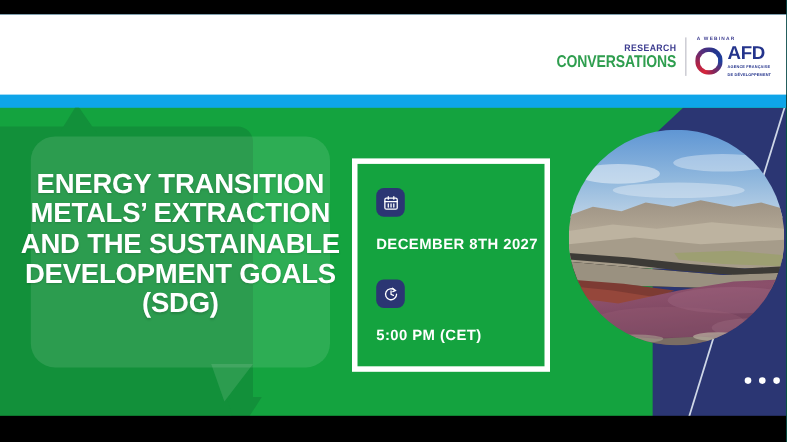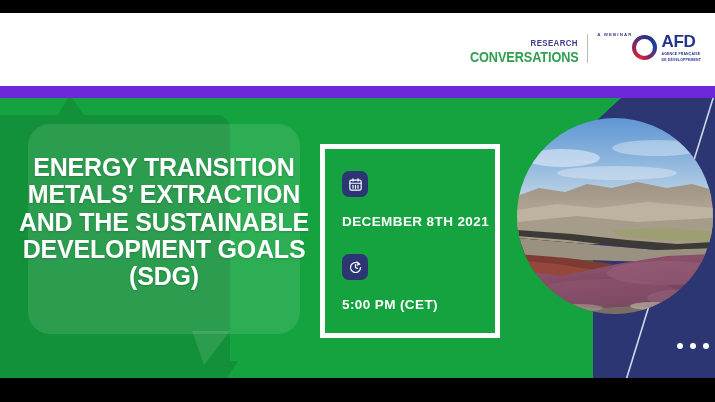"RESEARCH" .stage { background: #6d28d9 -> #0ea5e9 }
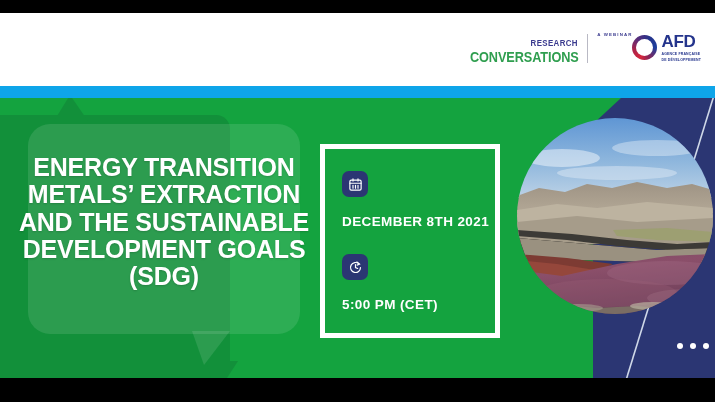"AFD" .afd-block { flex-direction: row -> column }
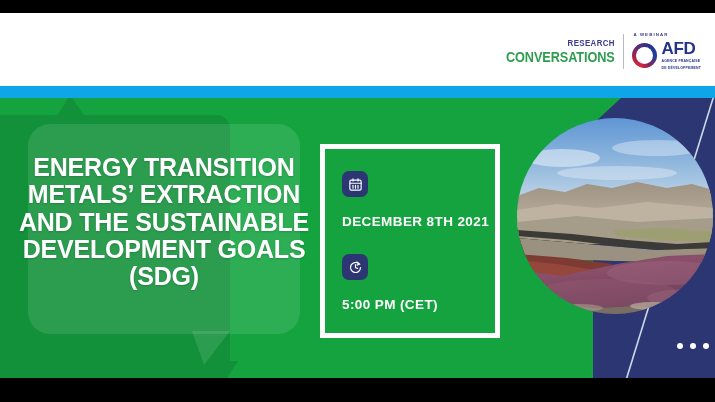"DECEMBER 8TH 2021" div.info-text { text: 2021 -> 2027 }
